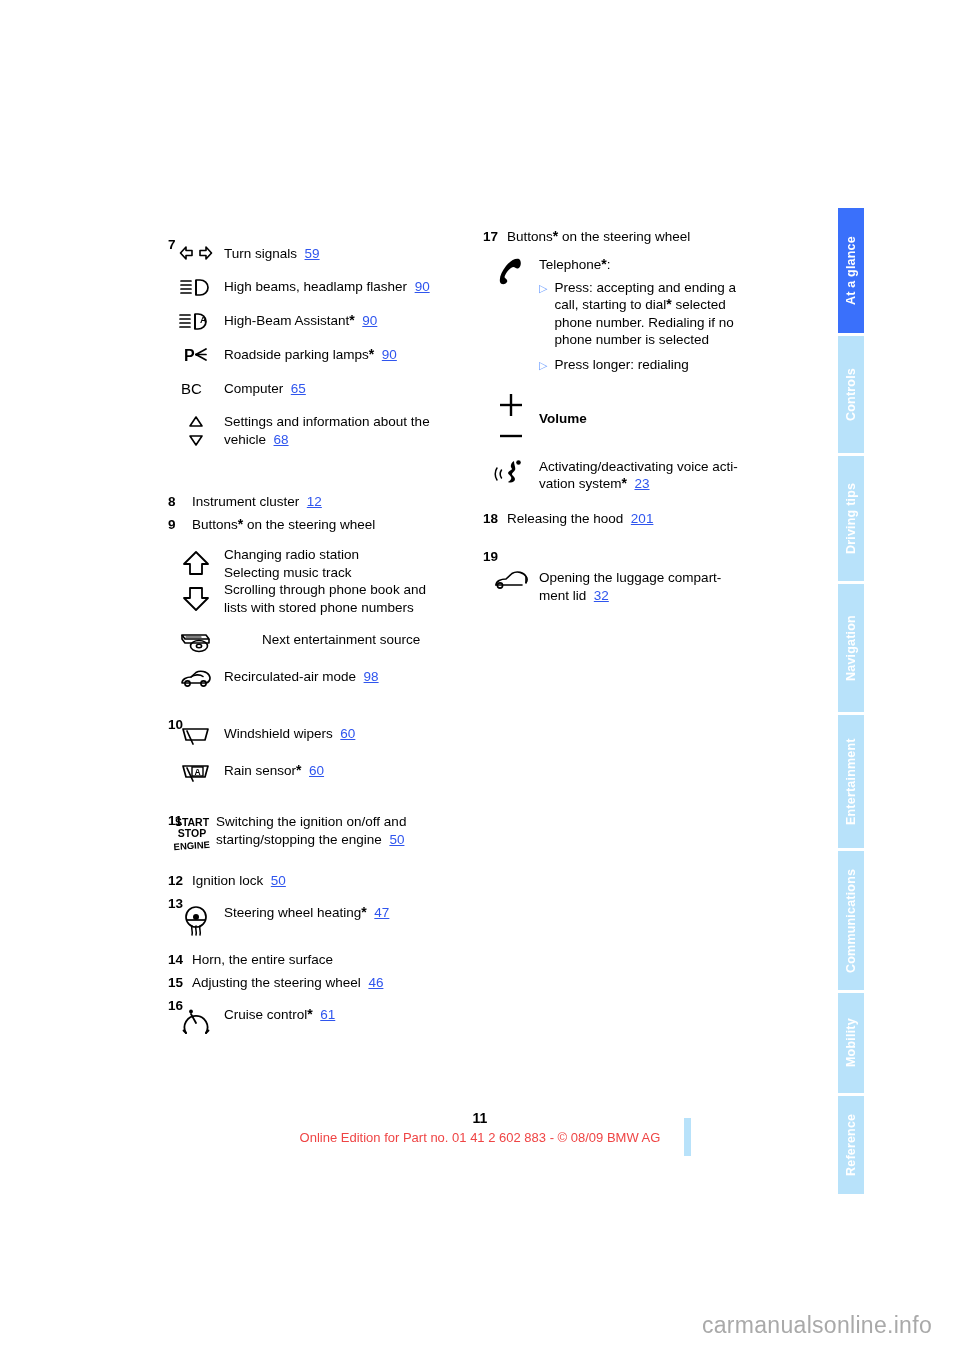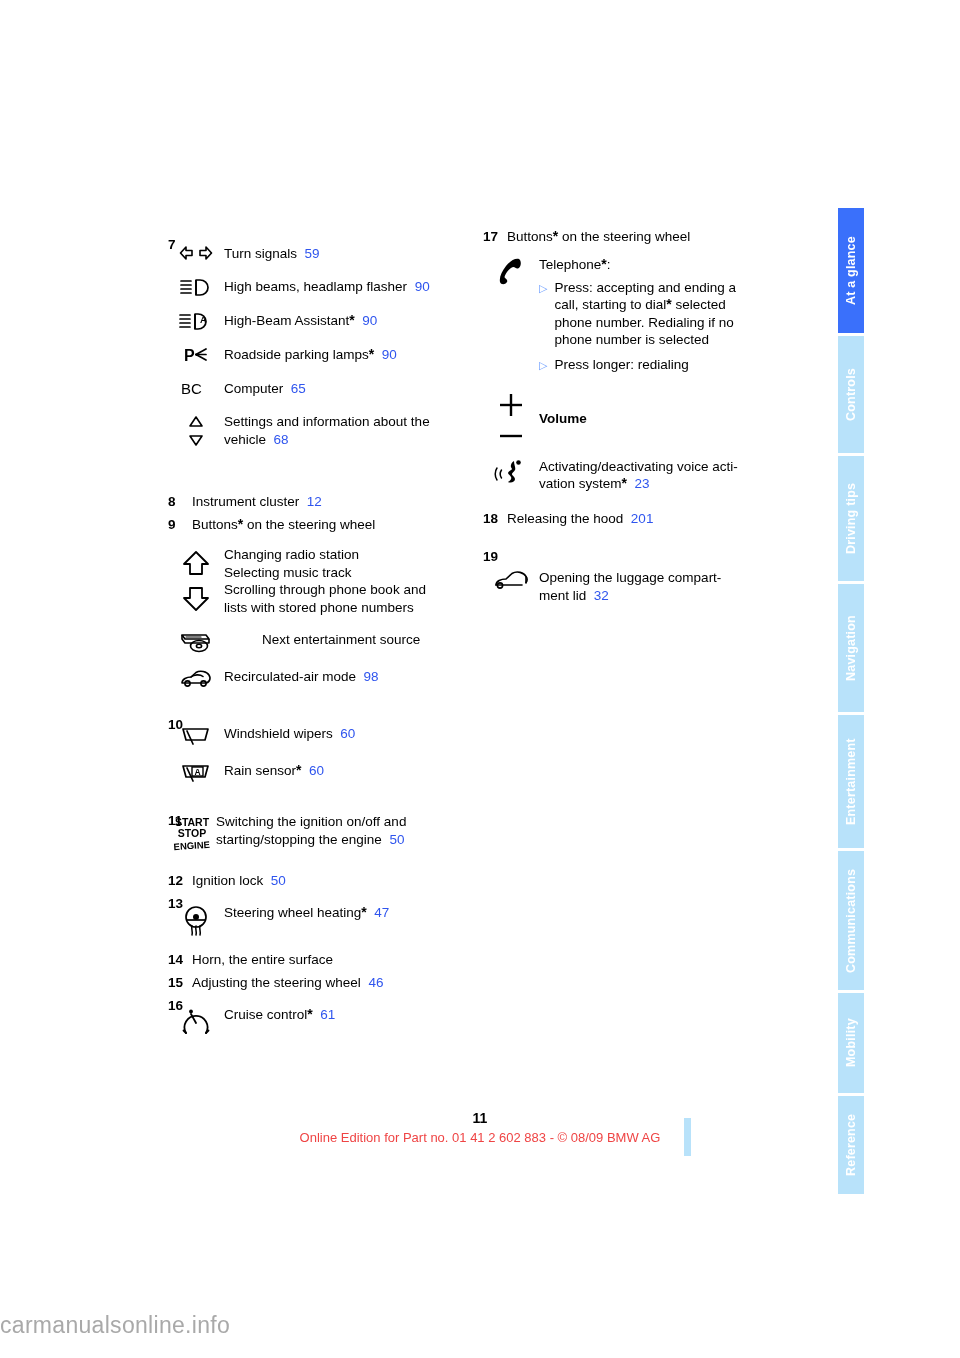"59" .pg { text-decoration: none -> underline }
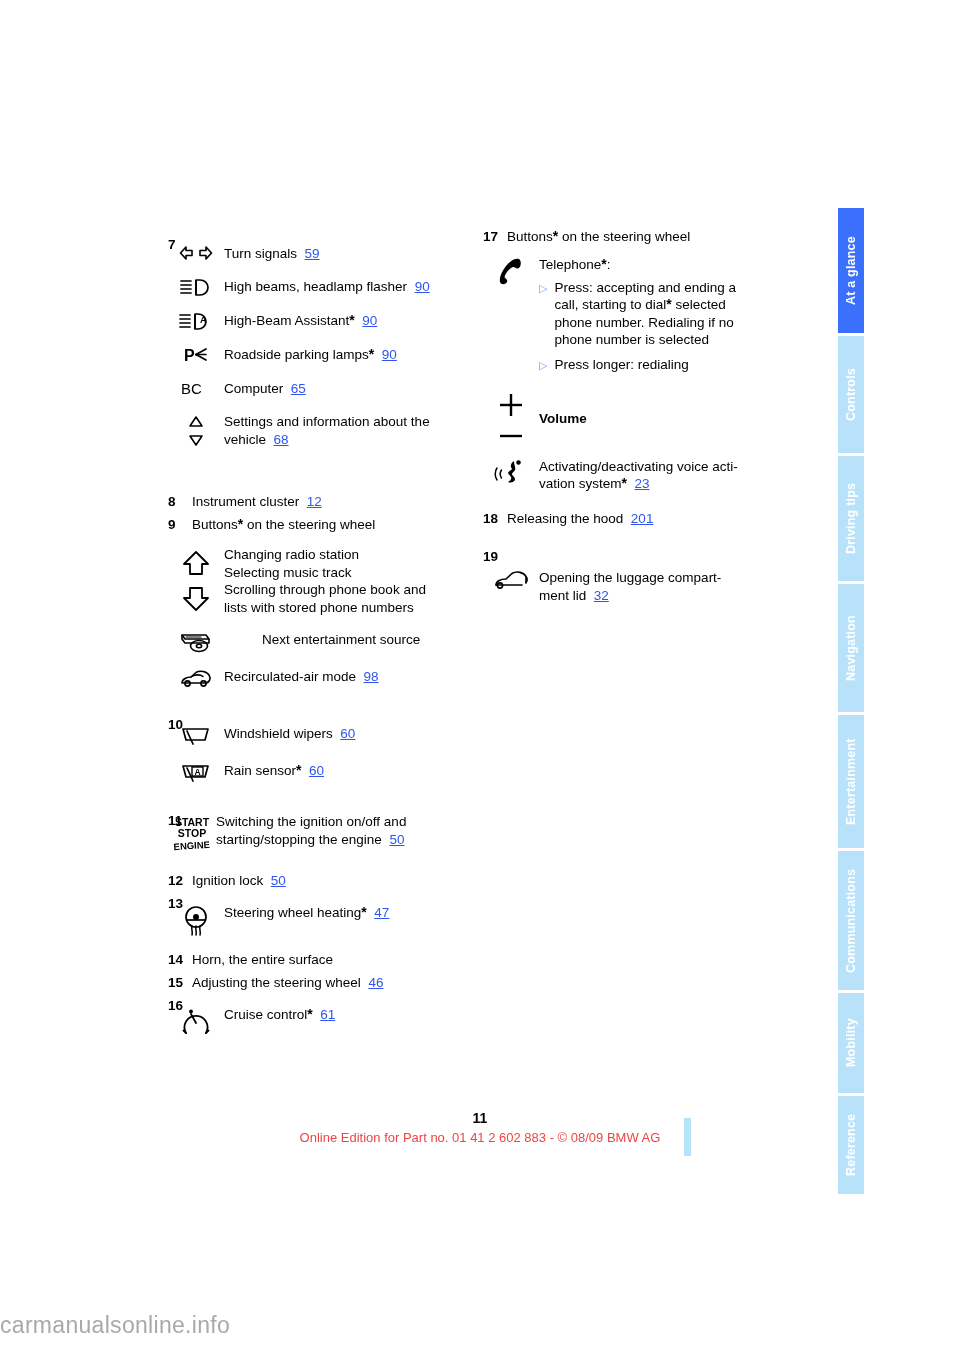"carmanualsonline.info" .watermark { text-align: left -> right }
